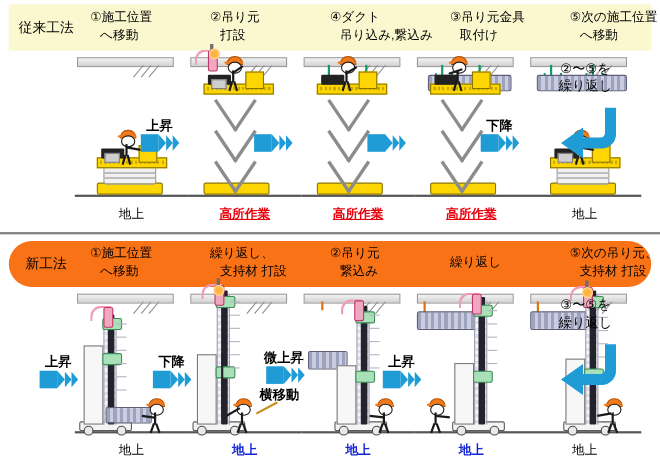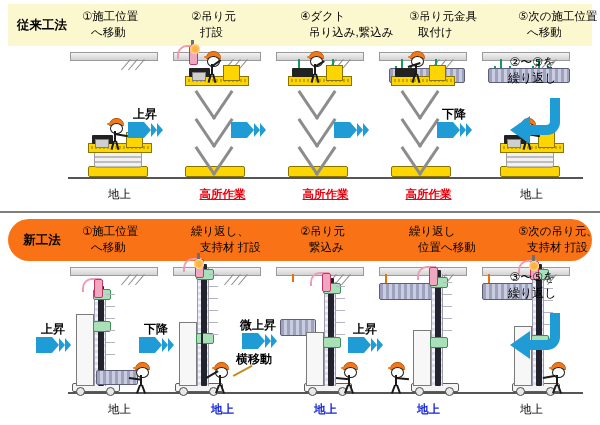"従来工法" .hdr .method { font-weight: bold -> normal }
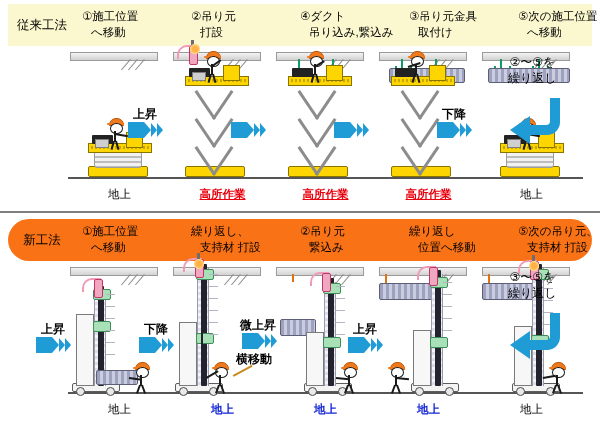"位置へ移動" span.l2 { html: <span>位置へ移動</span> -> none }
